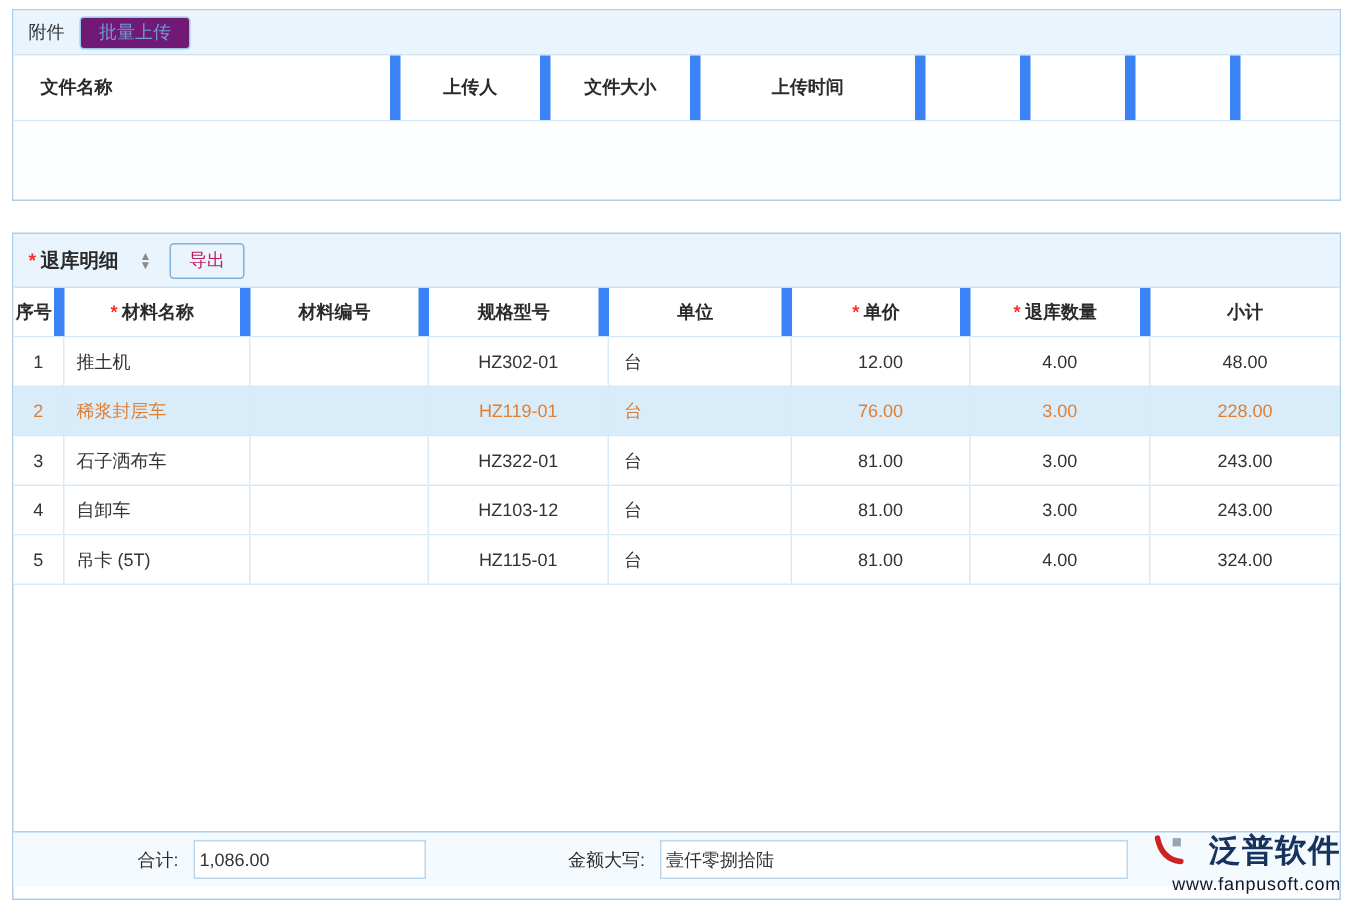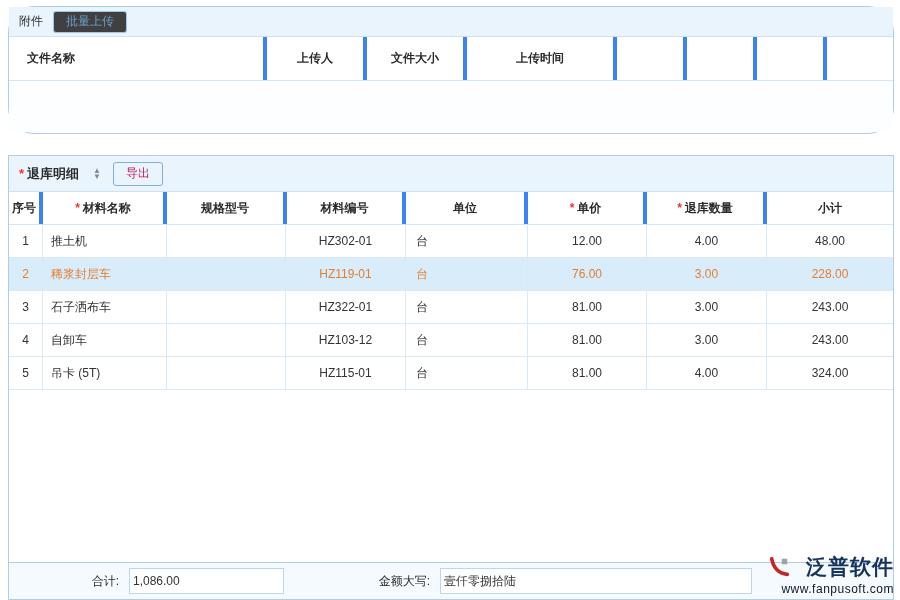"附件" #attach-panel { border-radius: 26px -> none }
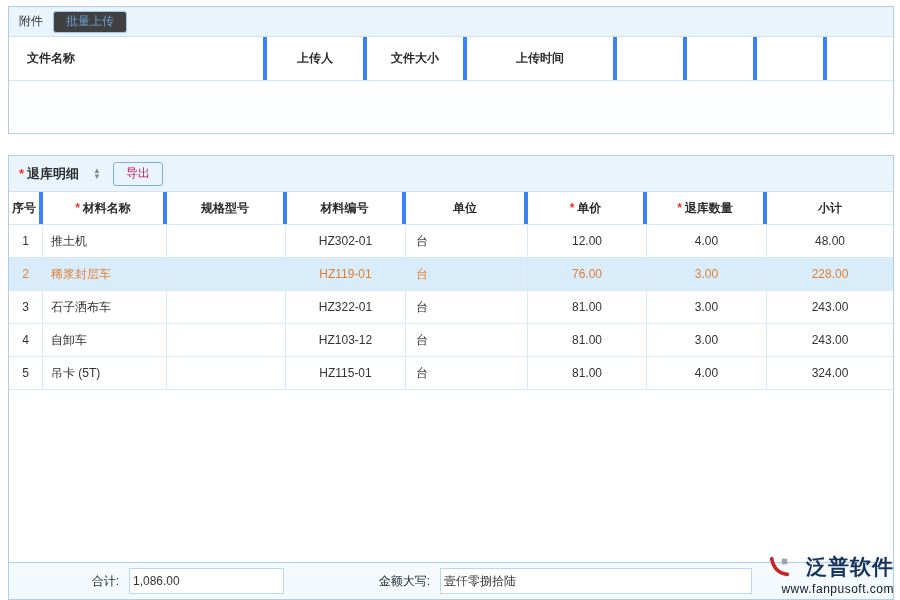"批量上传" .btn-light { background: #404040 -> #701a75 }
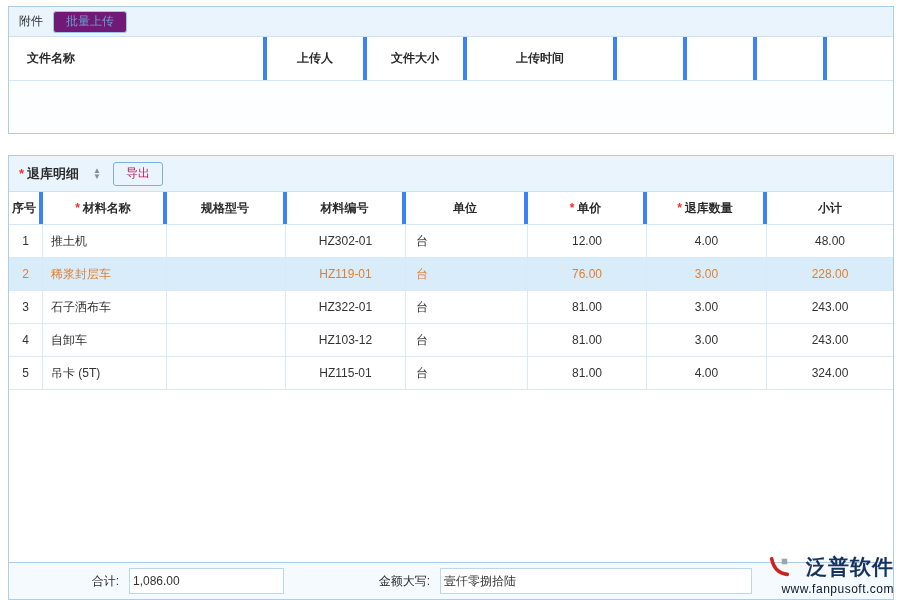"文件名称" .hdr-cell { border-right: 4px solid #3b82f6 -> 7px solid #3b82f6 }
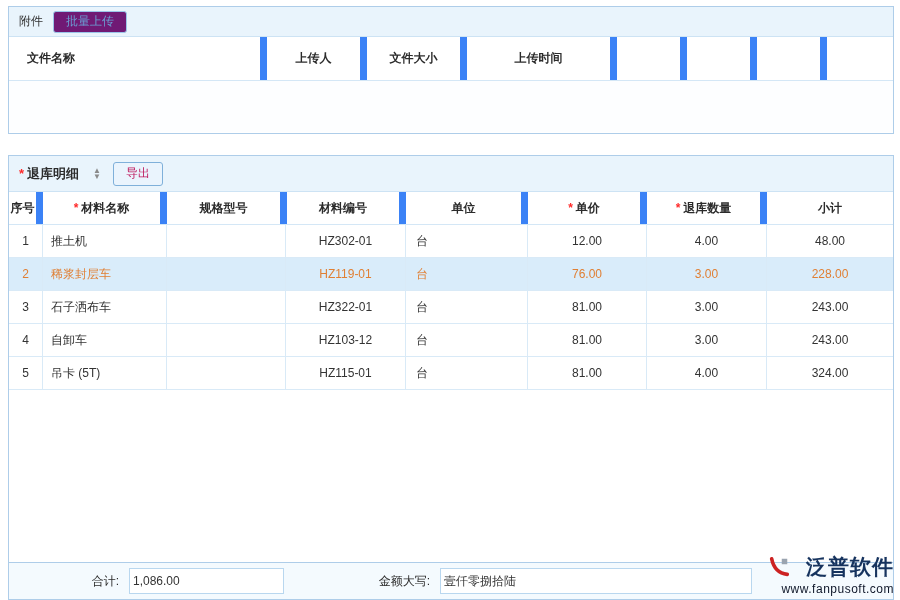"规格型号" div.hdr-cell { order: before "材料编号" -> after "材料编号" }
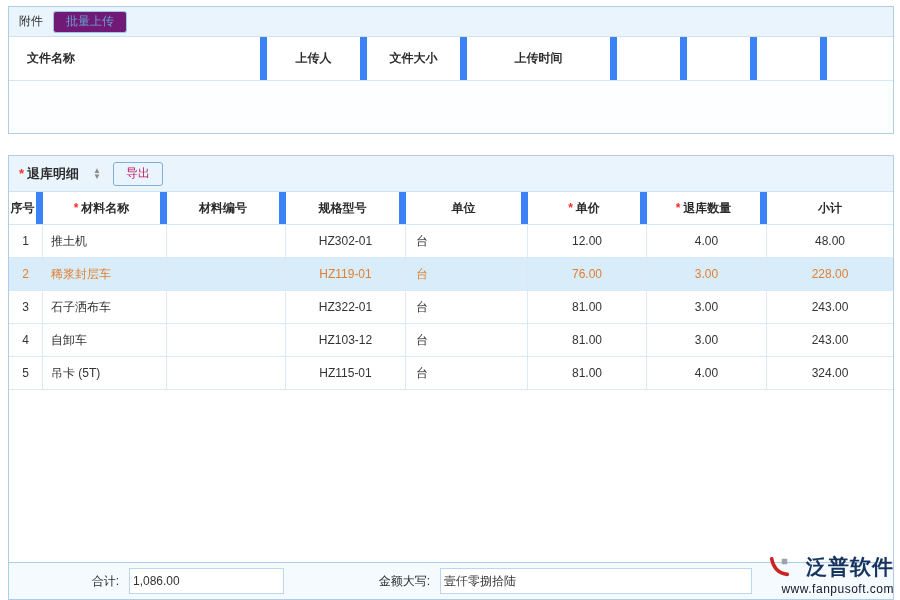"合计:" #summary-bar { bottom: 0 -> 8px }
